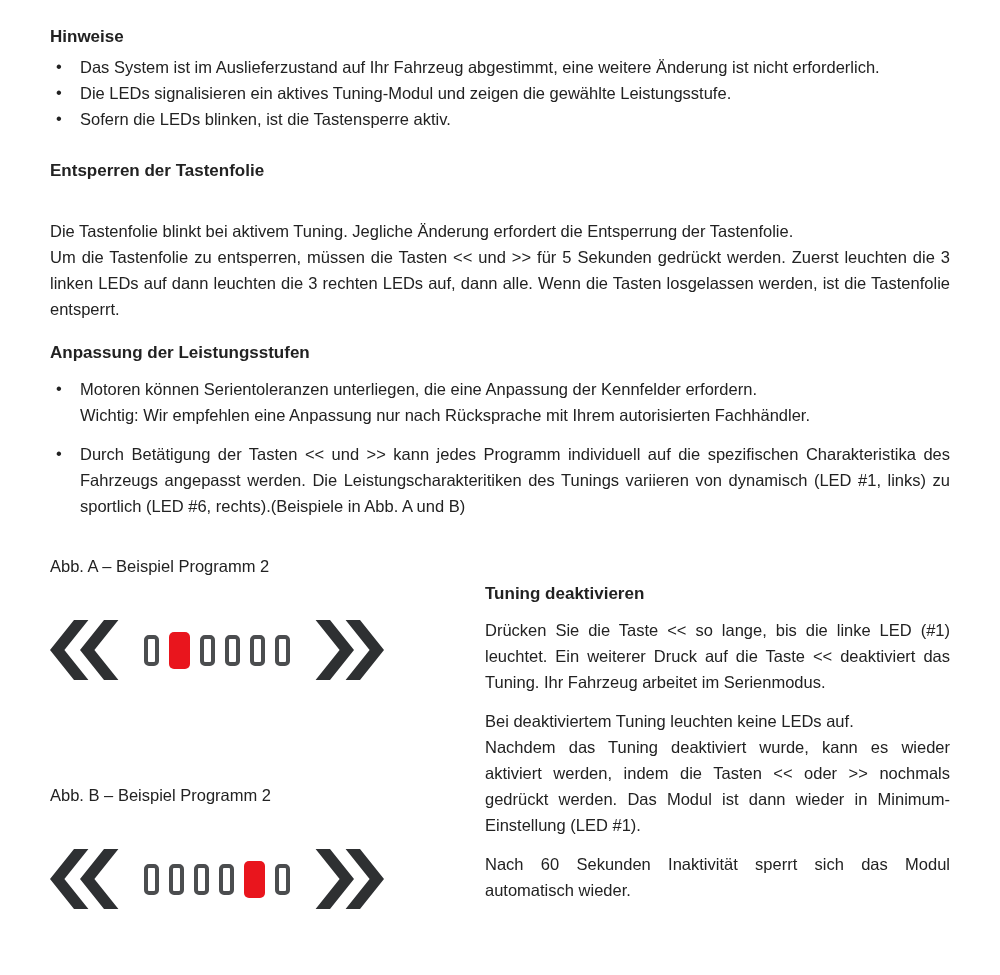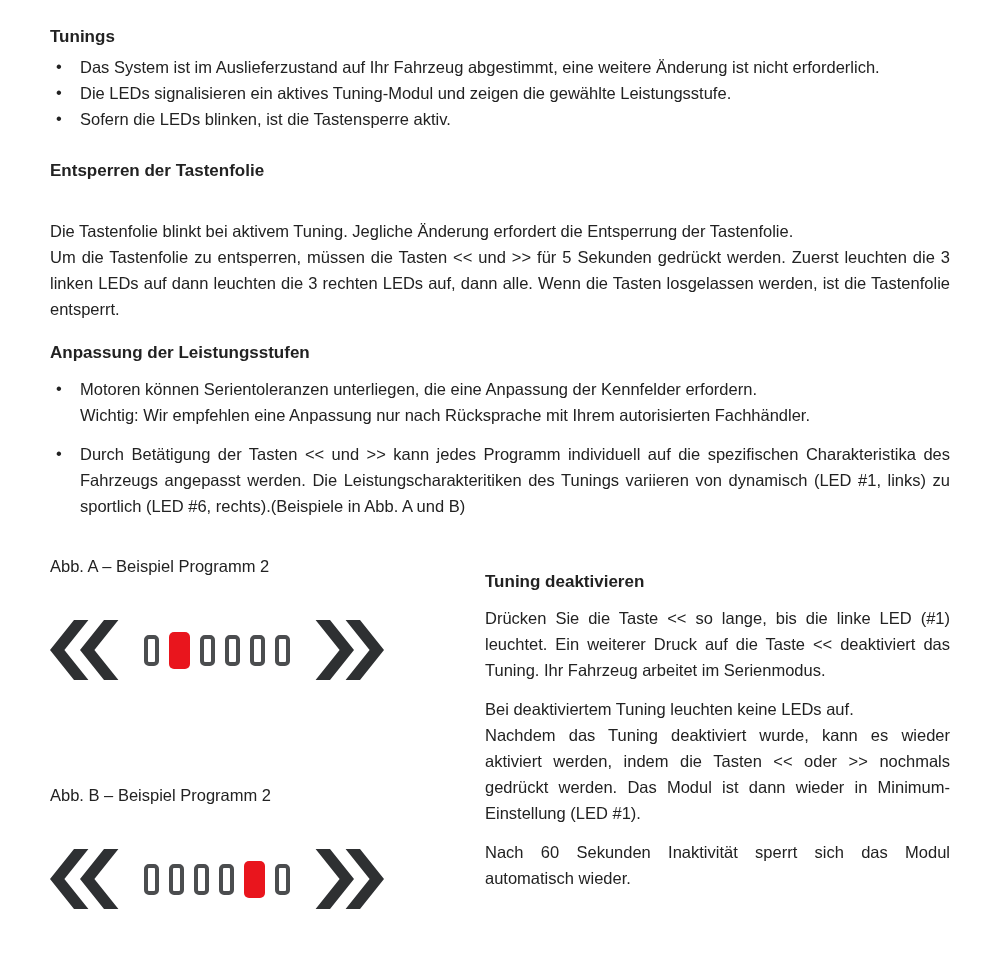"Tunings" h2 { text: Tunings -> Hinweise }
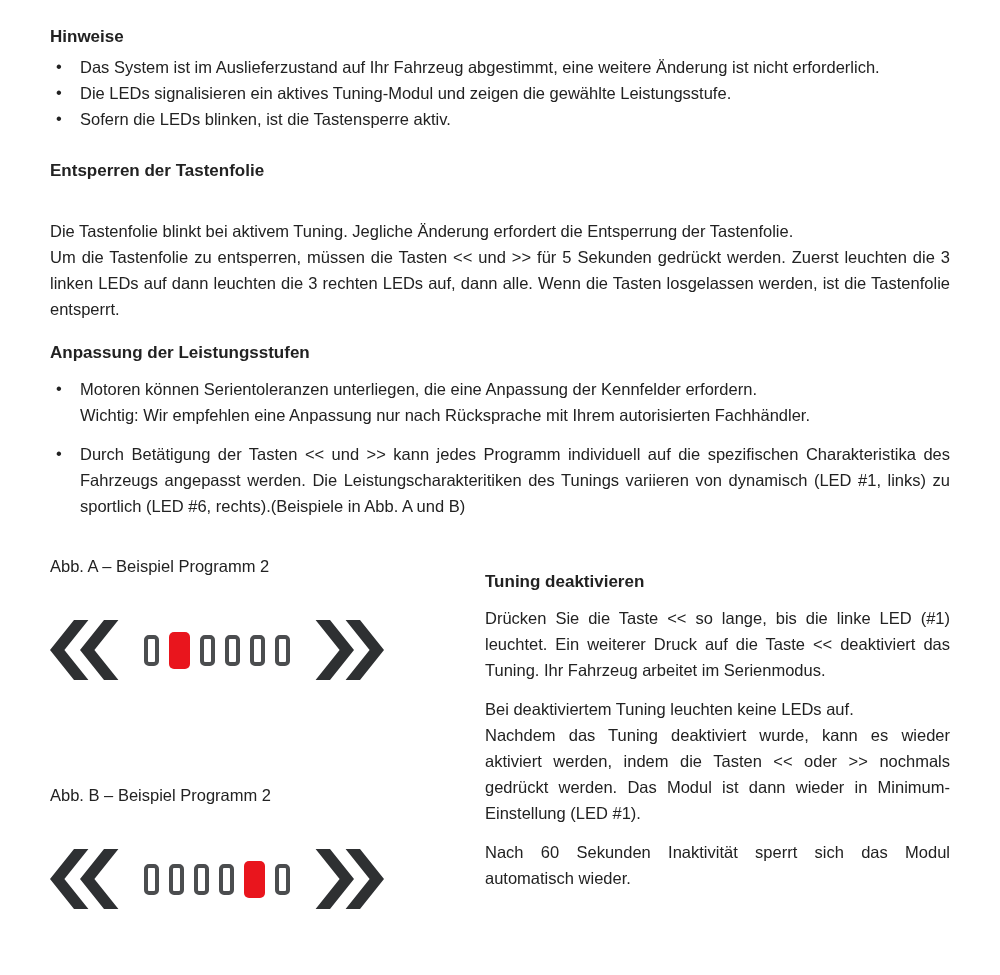"Tuning deaktivieren" .col-right { margin-top: 16px -> 28px }
